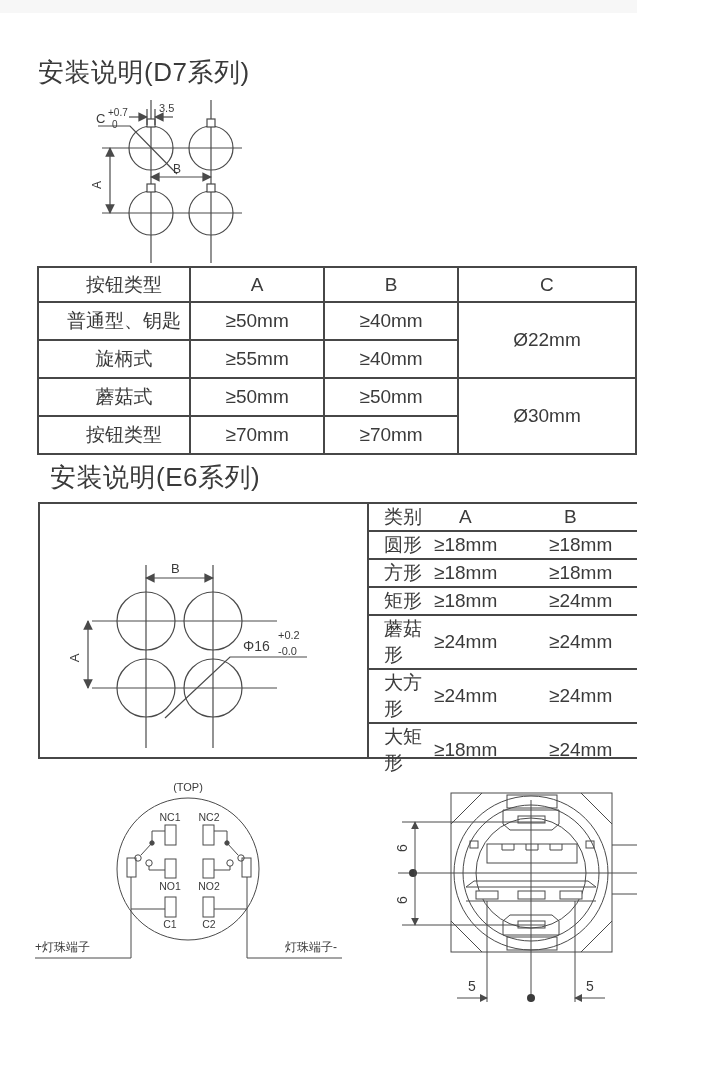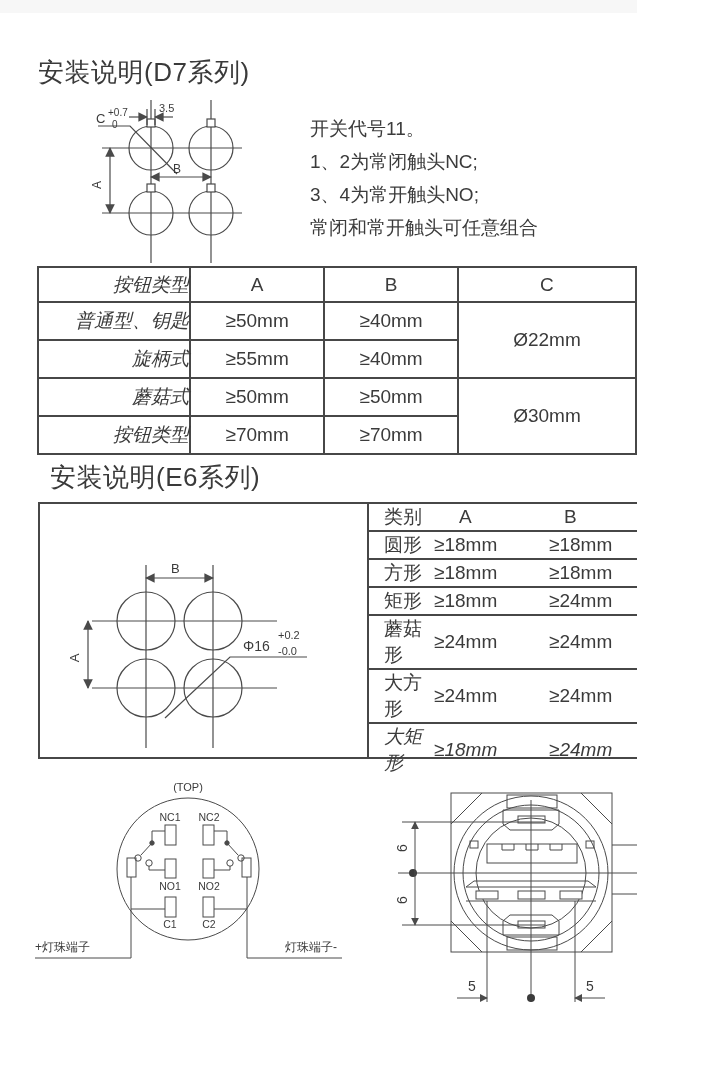"开关代号11。" div.notes { html: <div> <div>开关代号11。</div> <div>1、2为常闭触头NC;</div> <div>3、4为常开触头NO;</div> <div>常闭和常开触头可任意组合</div> </div> -> none }
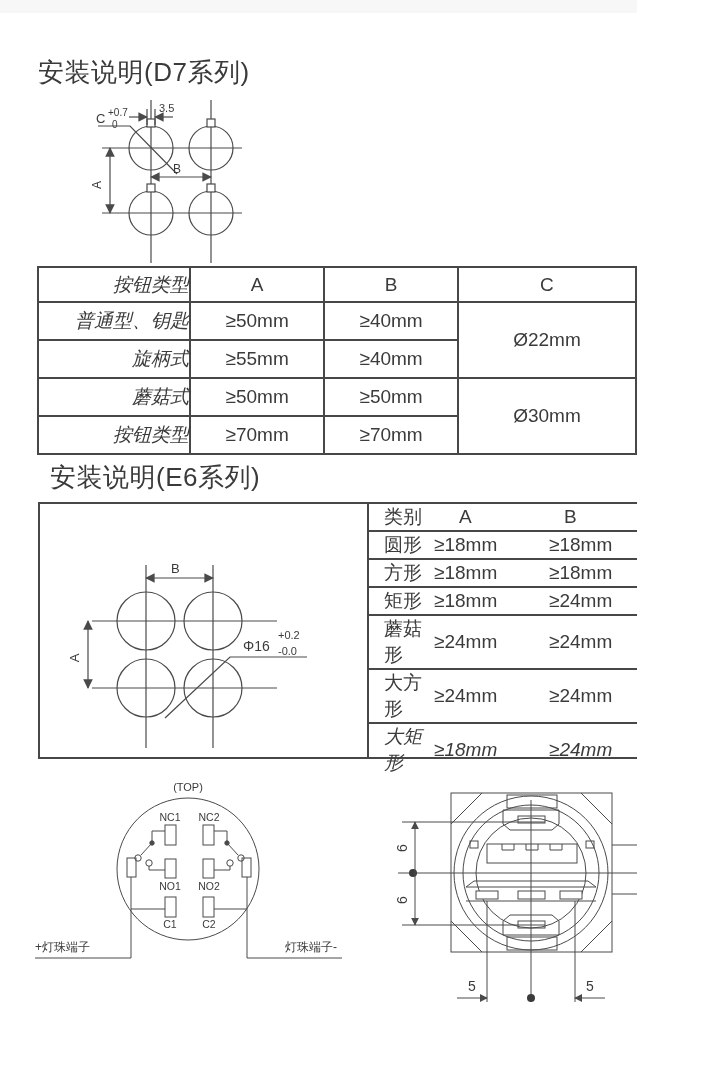"按钮类型" table.mt td.c0 { font-style: italic -> none; text-align: right -> center }
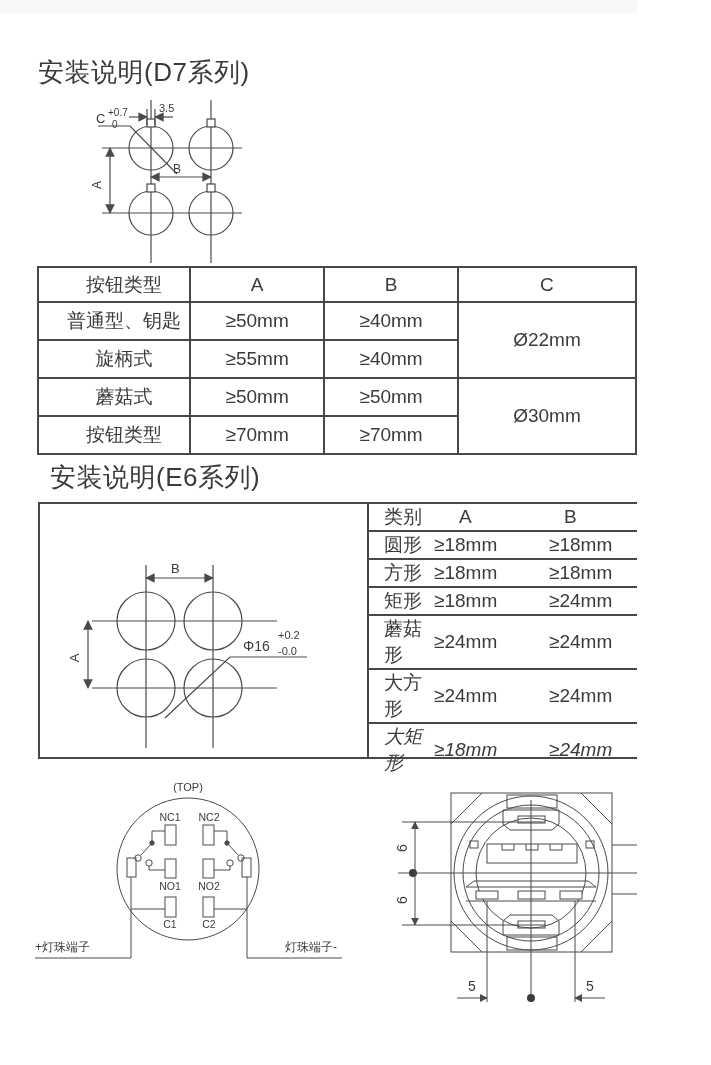"大矩形" .e6-row:last-child { font-style: italic -> none }
